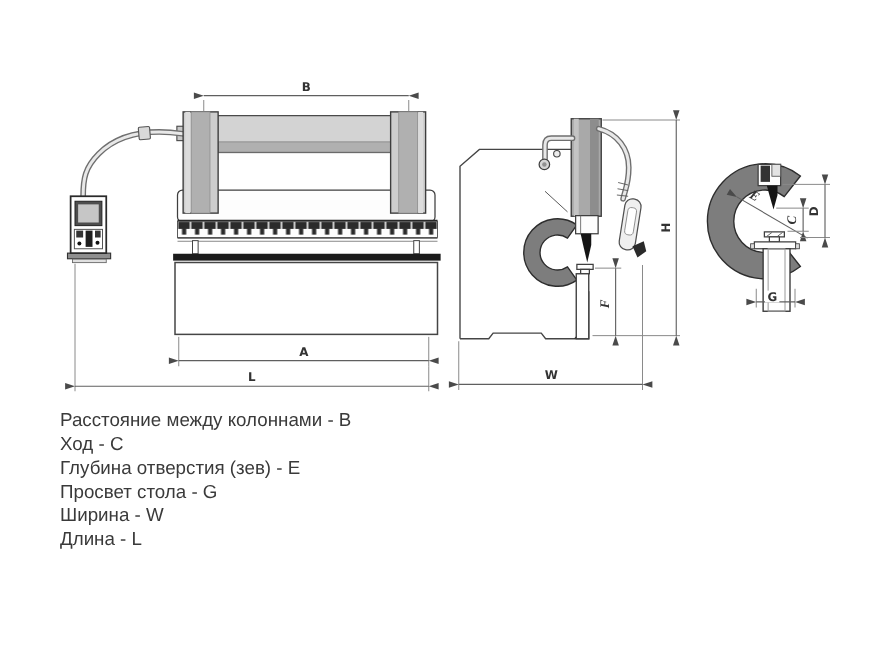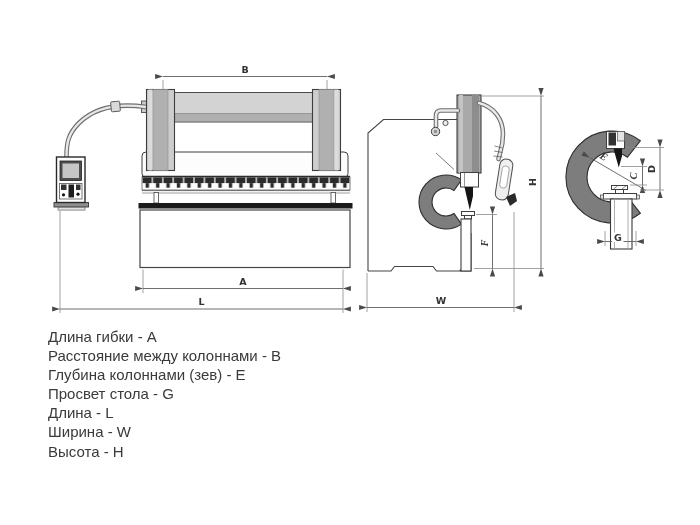"Длина гибки - A" div.legend-line { html: <div>Длина гибки - A</div> -> none }
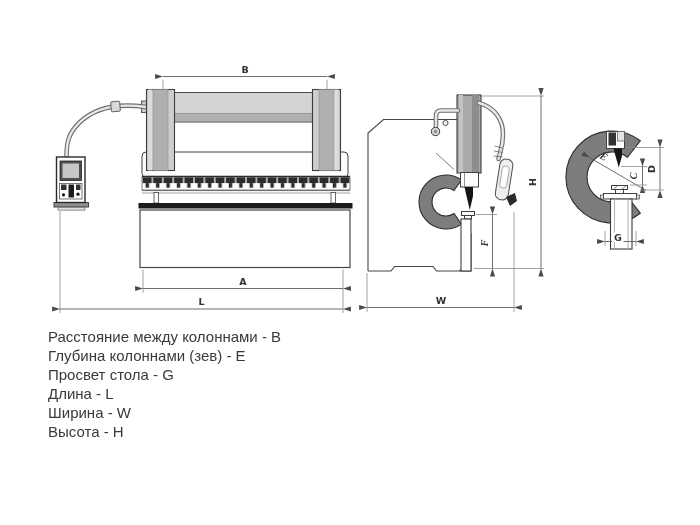"Ход - C" div.legend-line { html: none -> <div>Ход - C</div> }
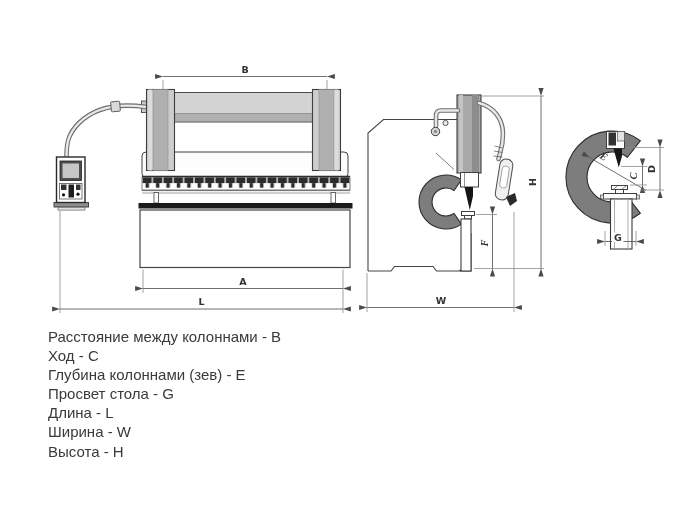"Глубина колоннами (зев) - E" div.legend-line { text: колоннами -> отверстия }
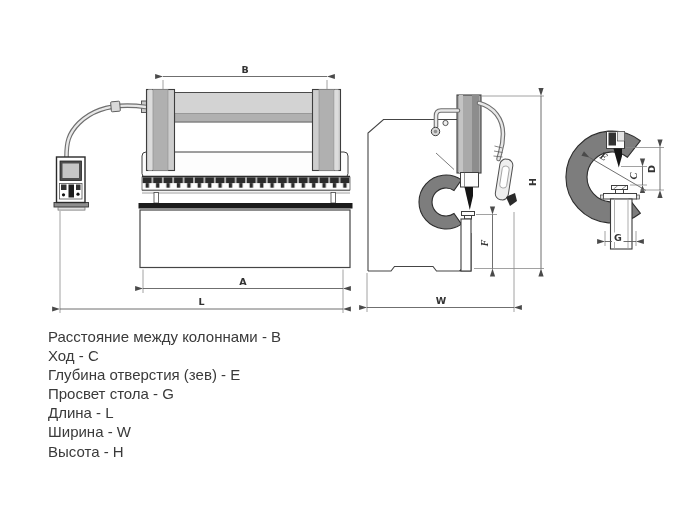"Длина - L" div.legend-line { order: before "Ширина - W" -> after "Ширина - W" }
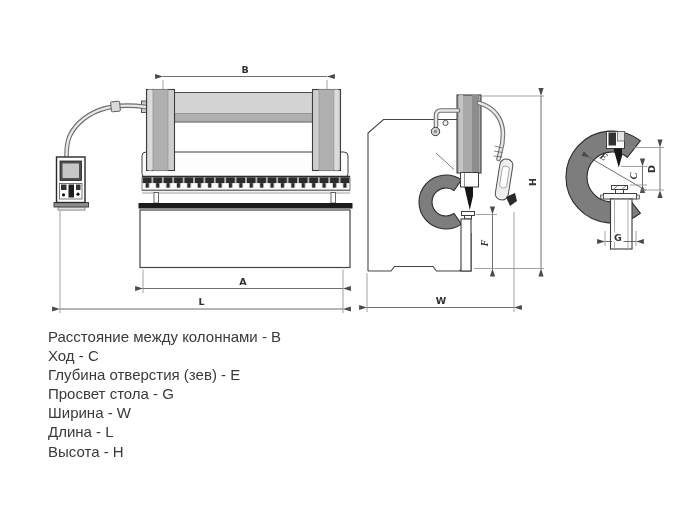"Высота - H" div.legend-line { html: <div>Высота - H</div> -> none }
